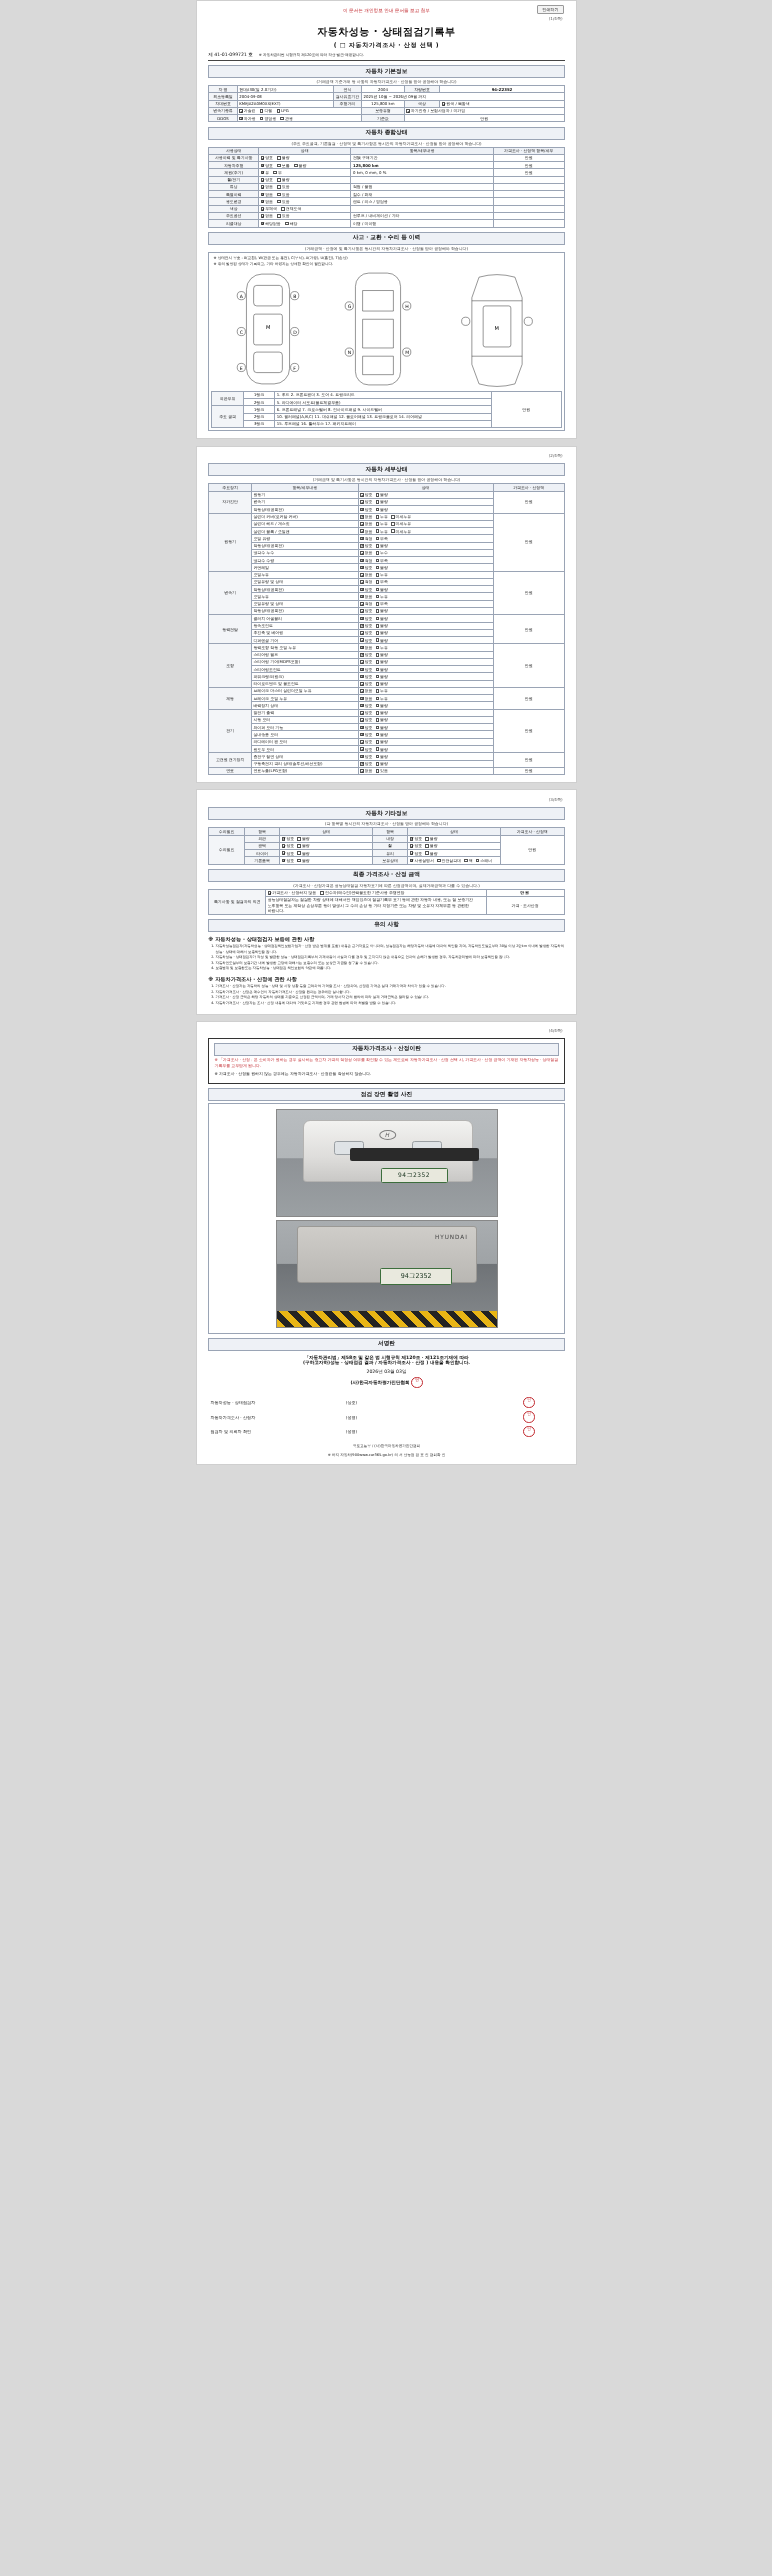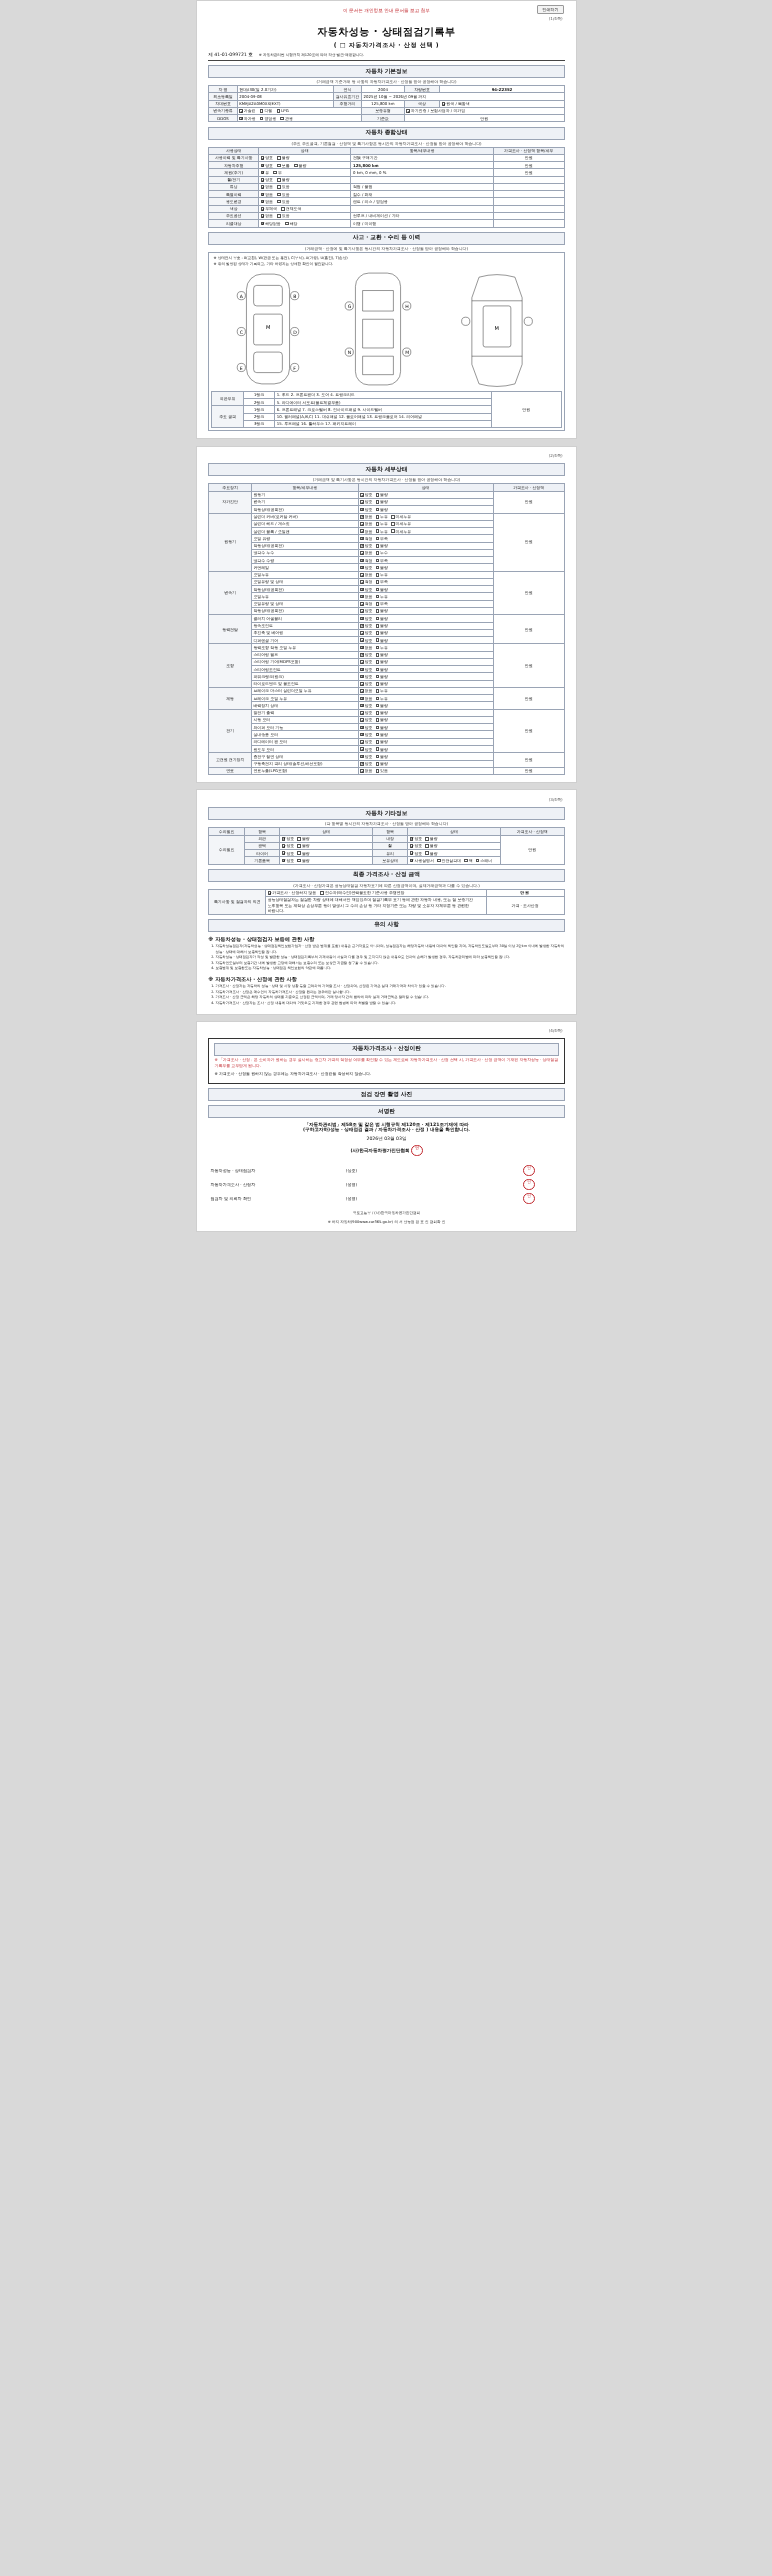"94그2352" div.photo-box { html: none -> <div> <div> <div> <div>H</div> <div></div> <div></div> <div></div> <div>94그2352</div> </div> </div> <div> <div> <div>HYUNDAI</div> <div>94그2352</div> </div> <div></div> </div> </div> }
